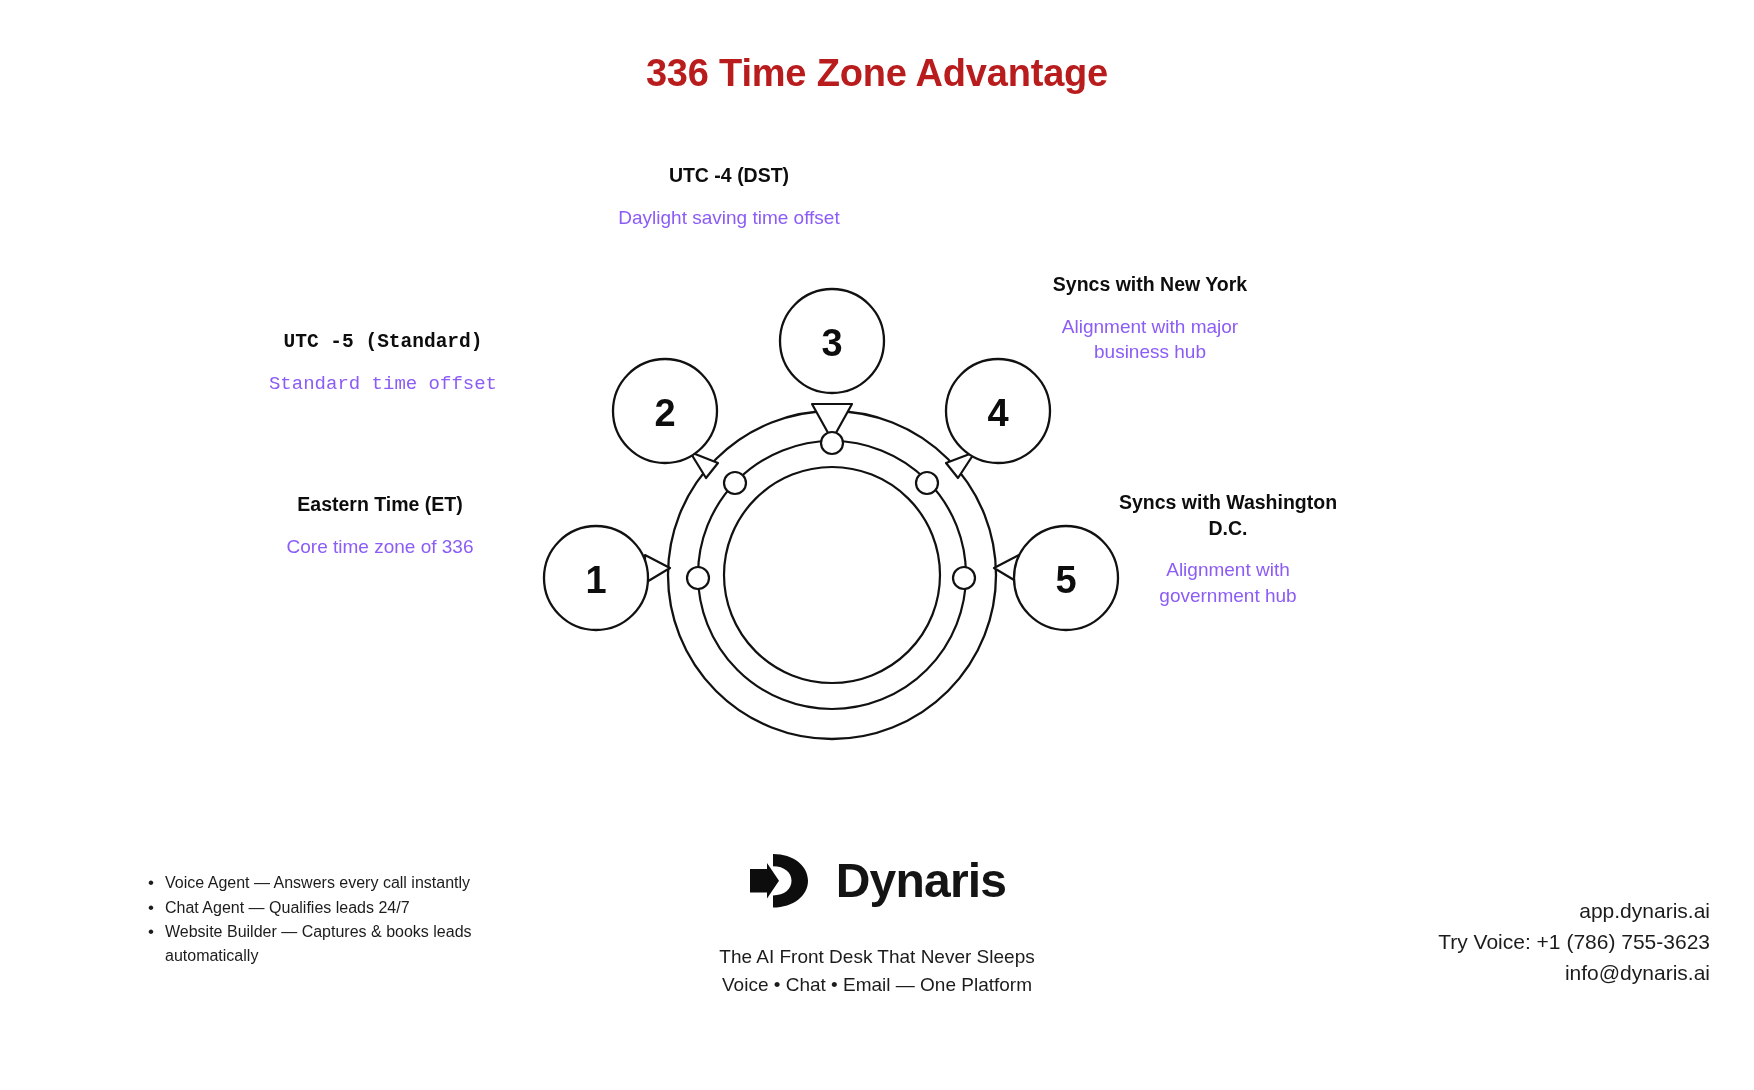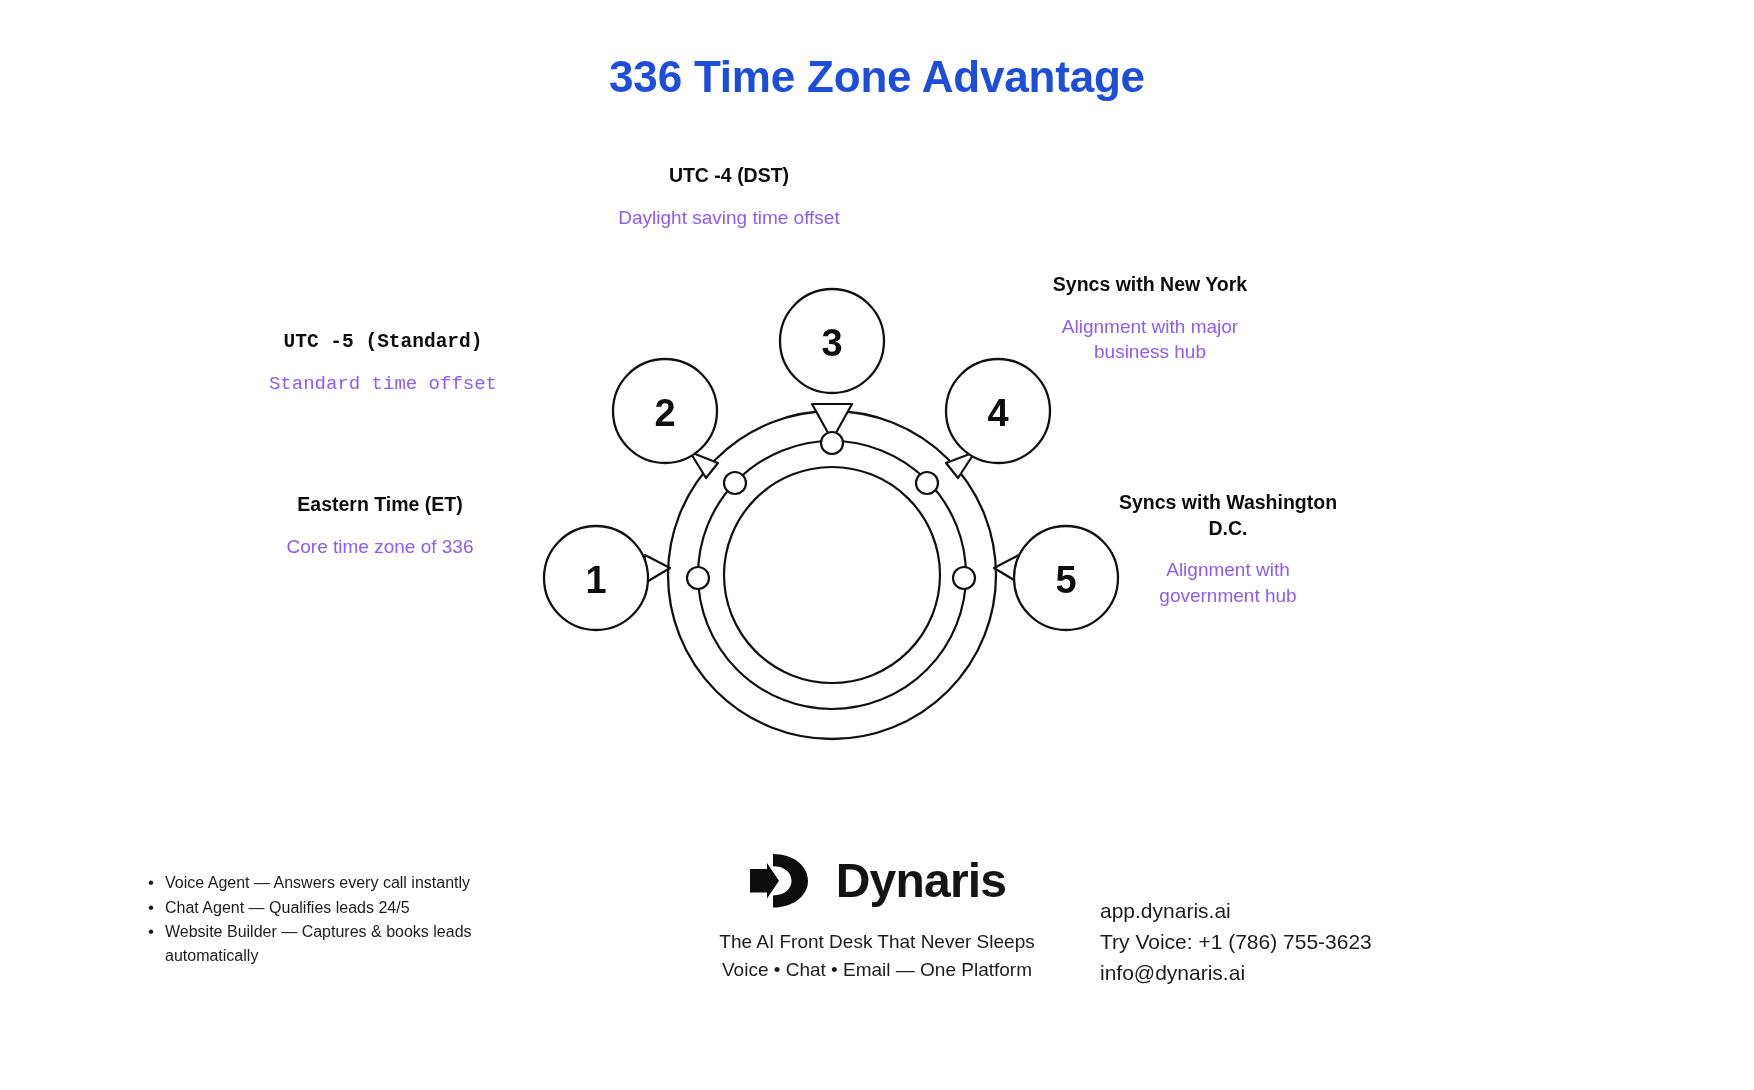"336 Time Zone Advantage" #page-title { color: #1d4ed8 -> #b91c1c; font-size: 44px -> 38px }
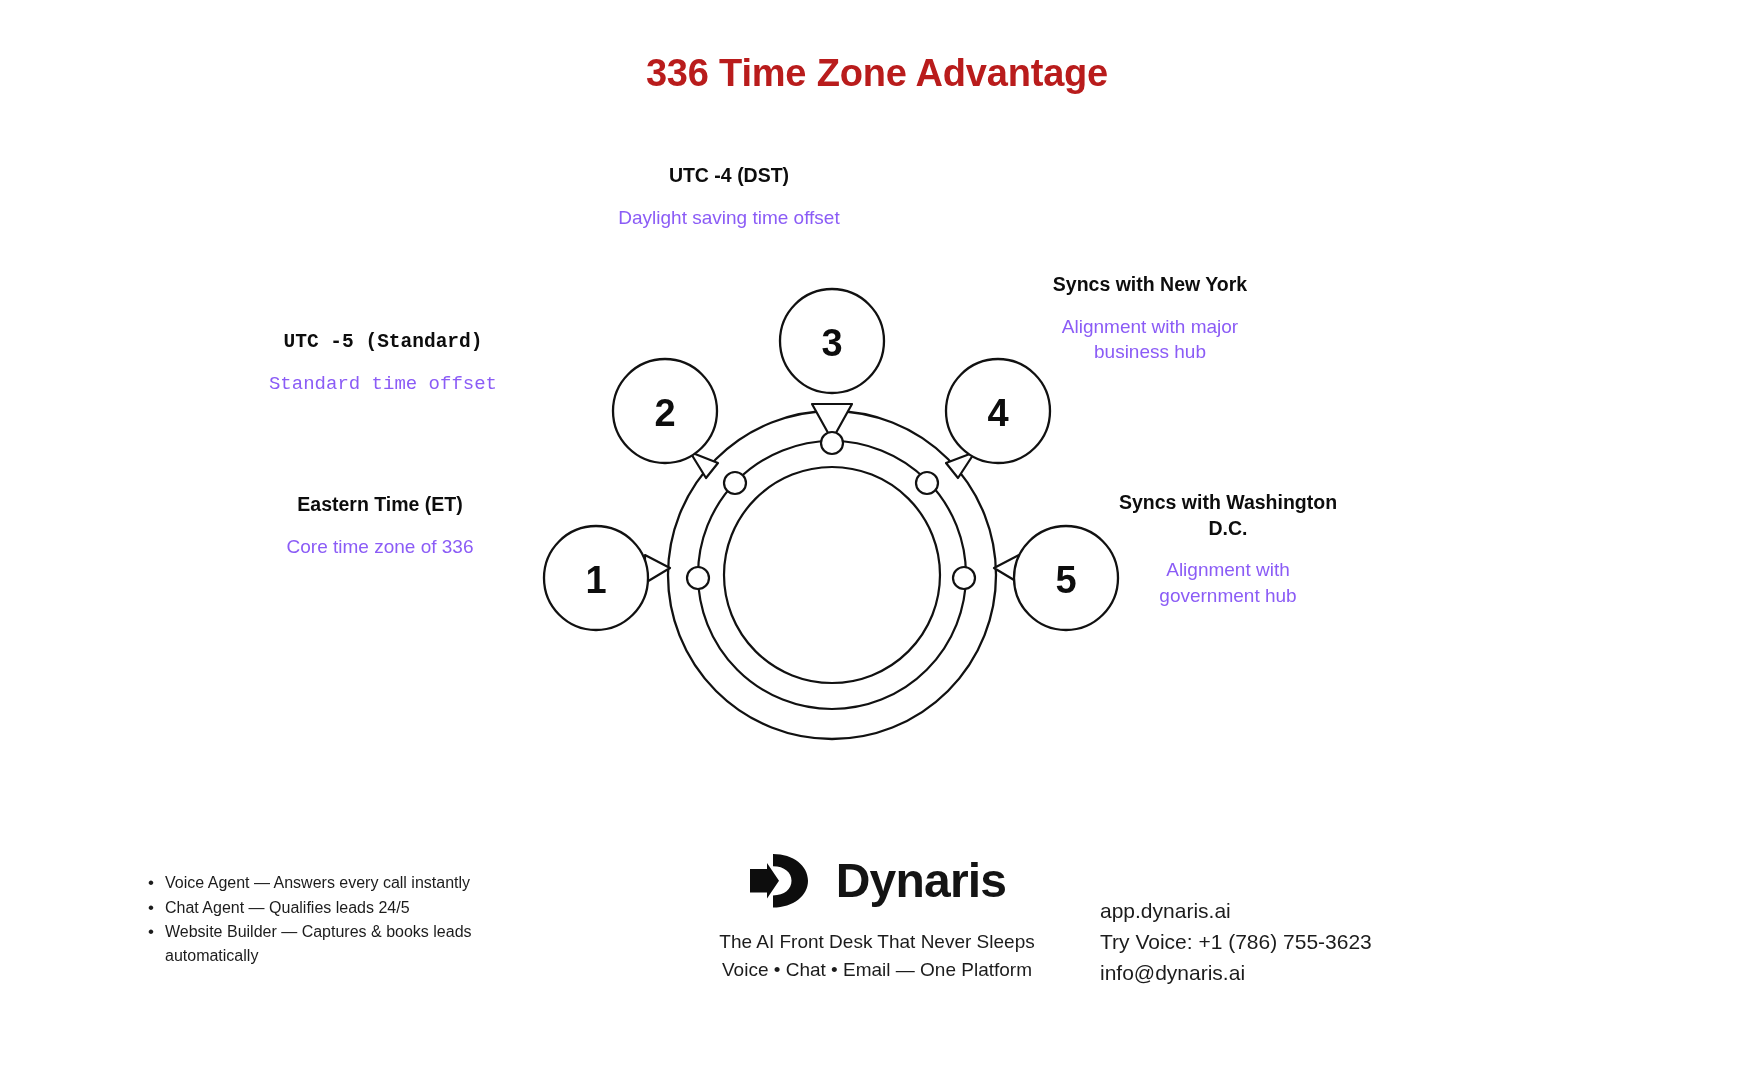"Chat Agent — Qualifies leads" li { text: 24/5 -> 24/7 }
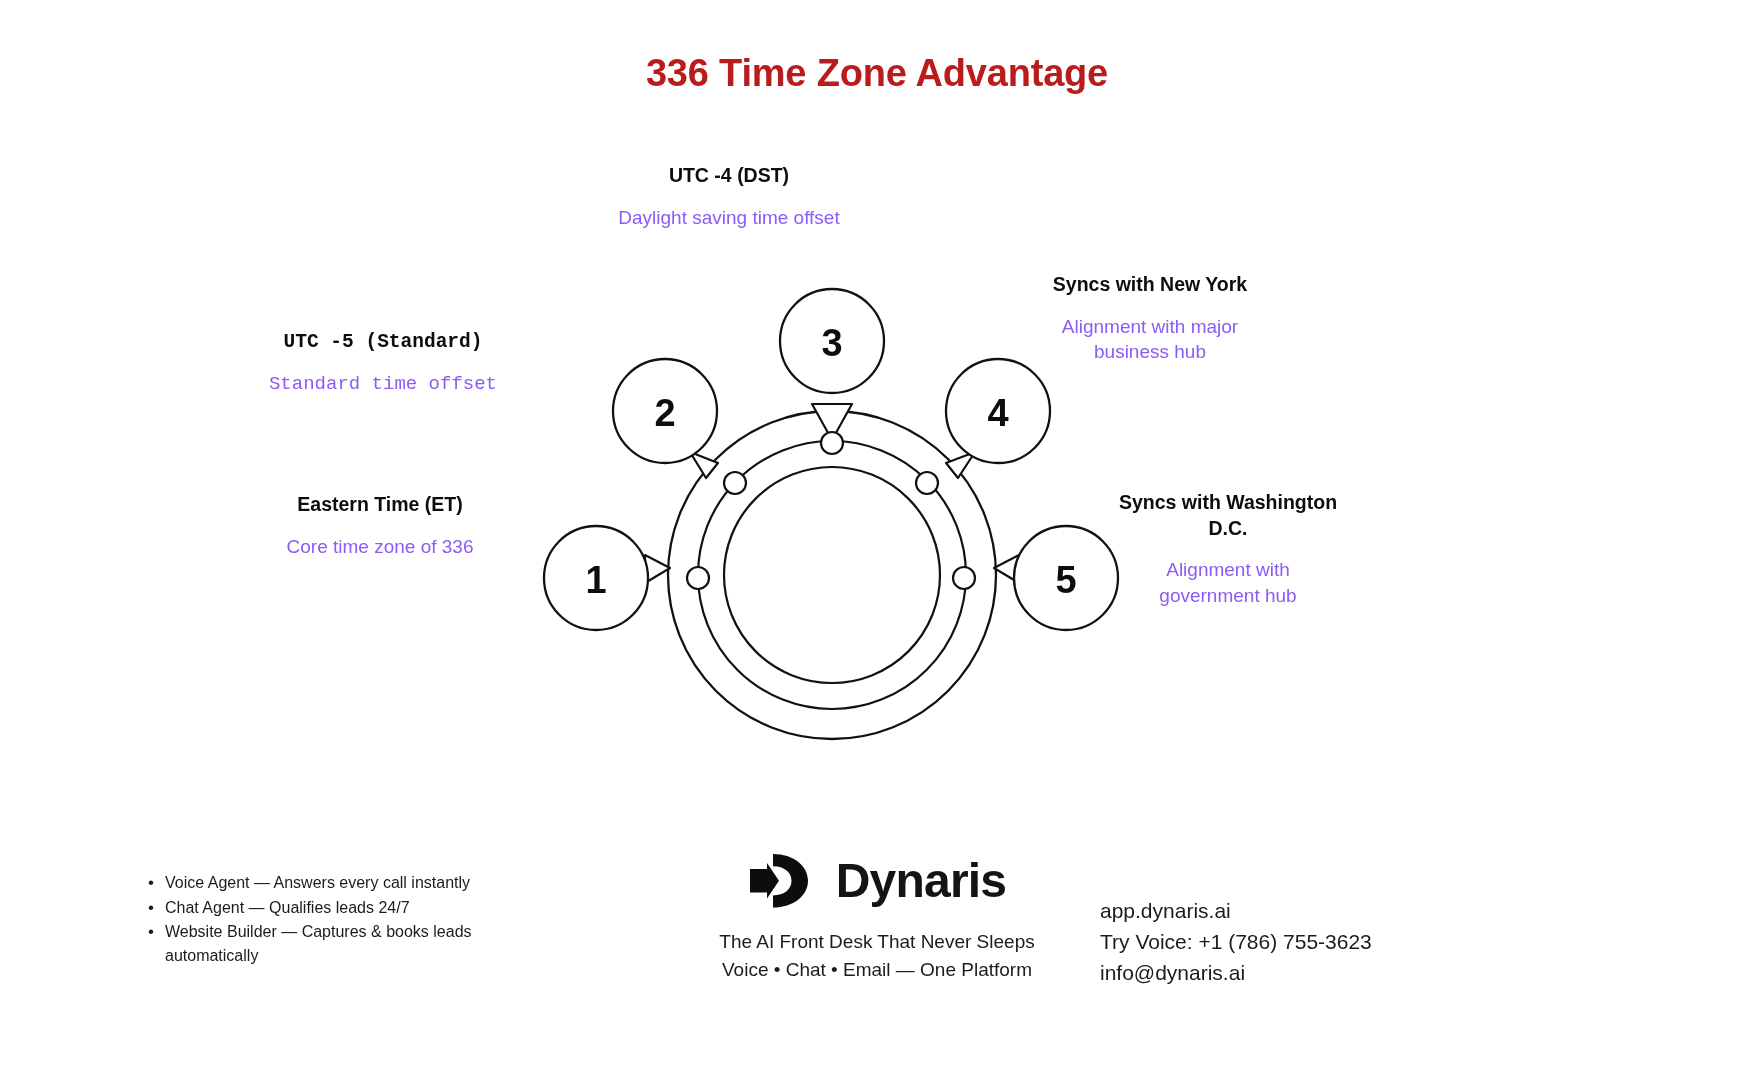"app.dynaris.ai" #contact-block { text-align: left -> right }
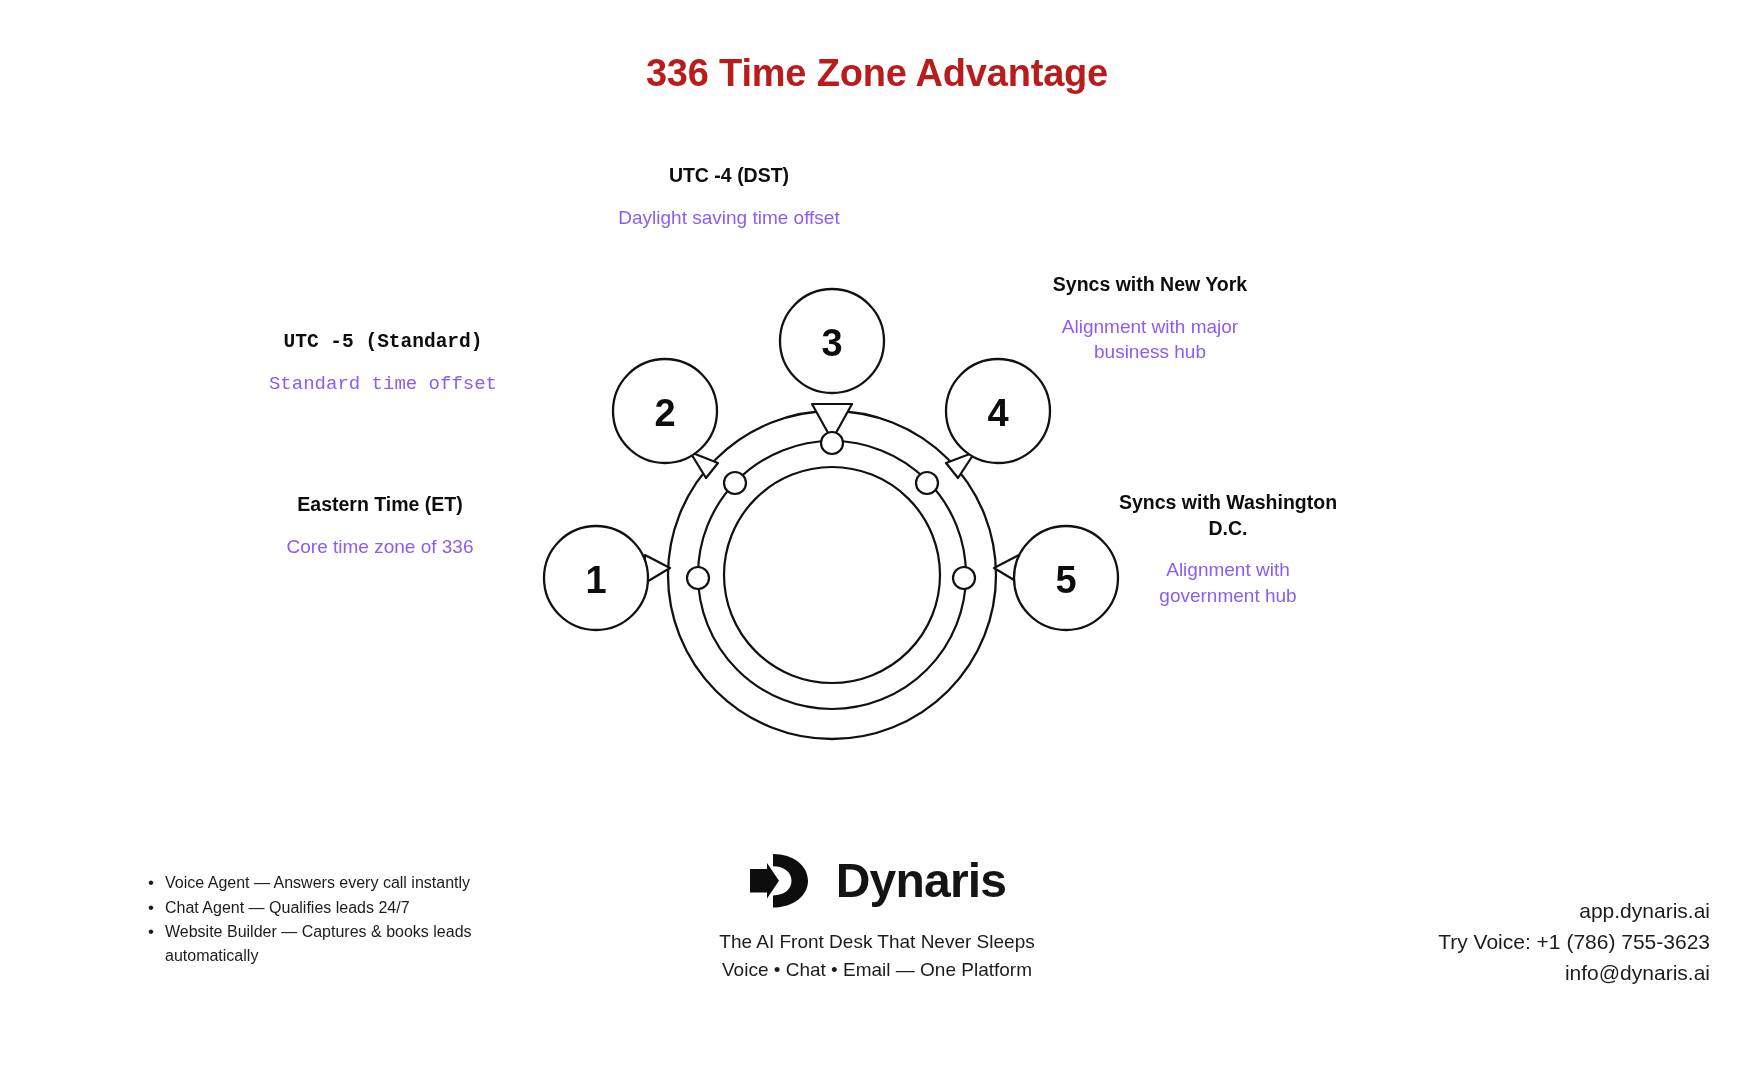"The AI Front Desk That" #brand-tagline-1 { margin-top: 11px -> 26px }
